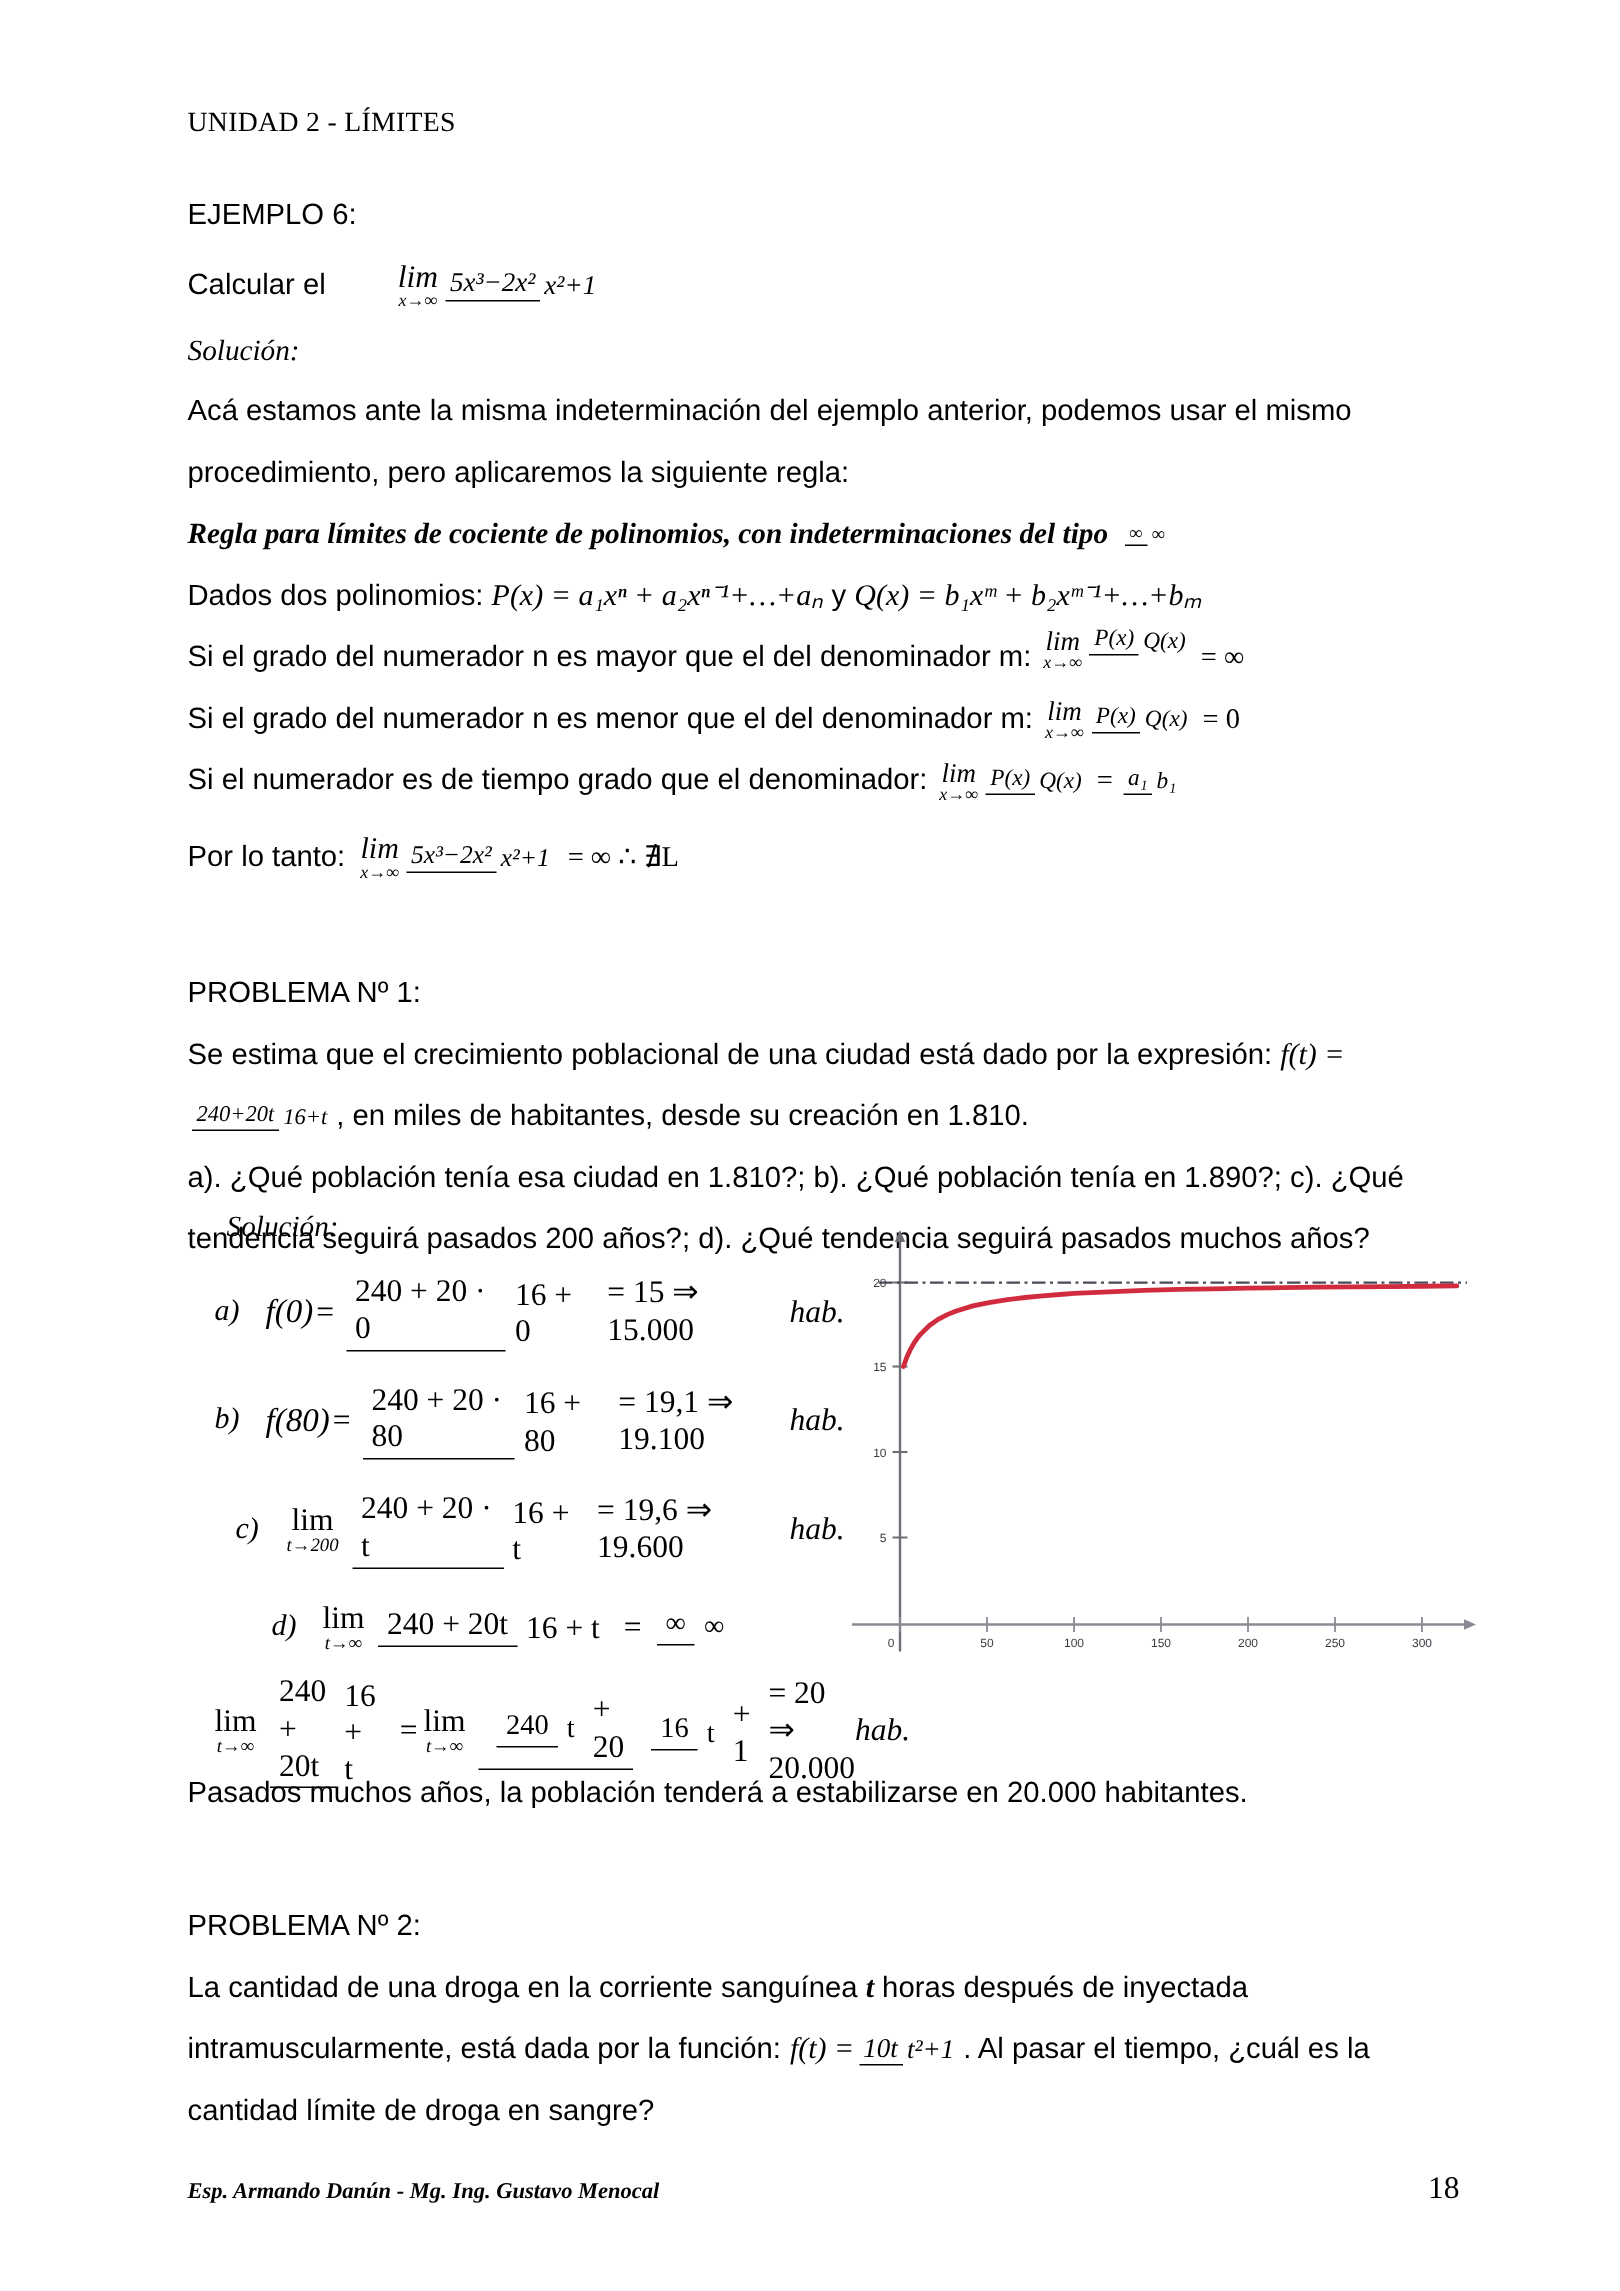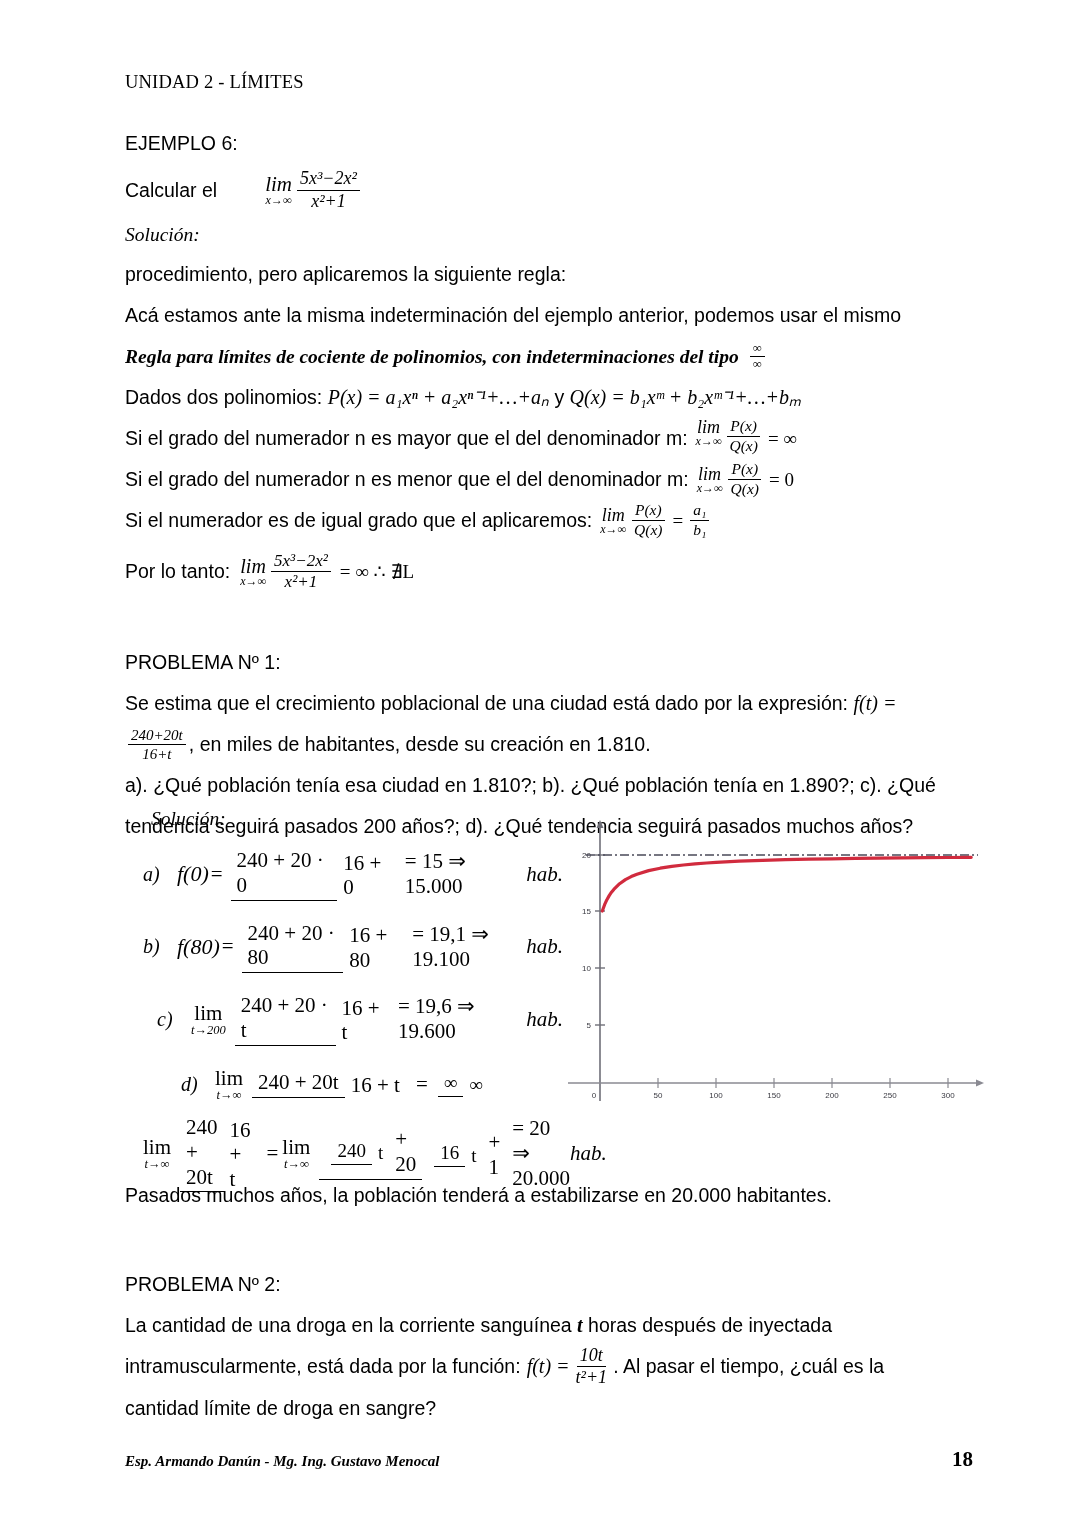"5x³−2x²" .frac { flex-direction: column -> row }
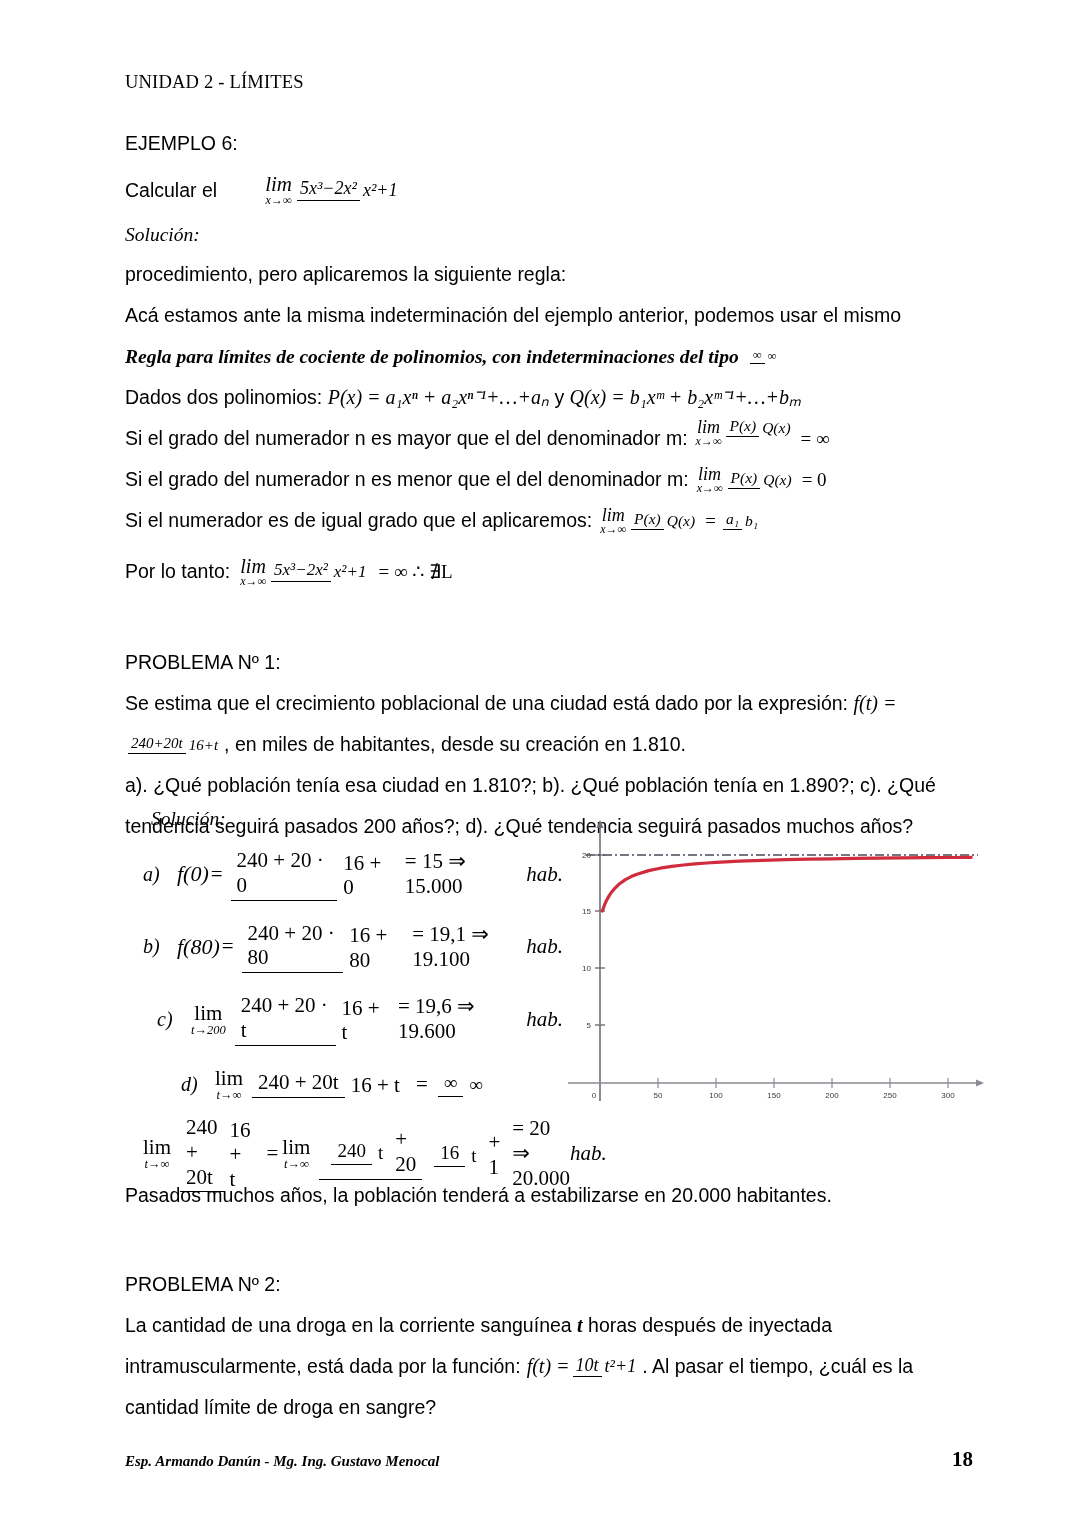"procedimiento, pero aplicaremos la" div.body-line { order: before "Acá estamos ante la misma" -> after "Acá estamos ante la misma" }
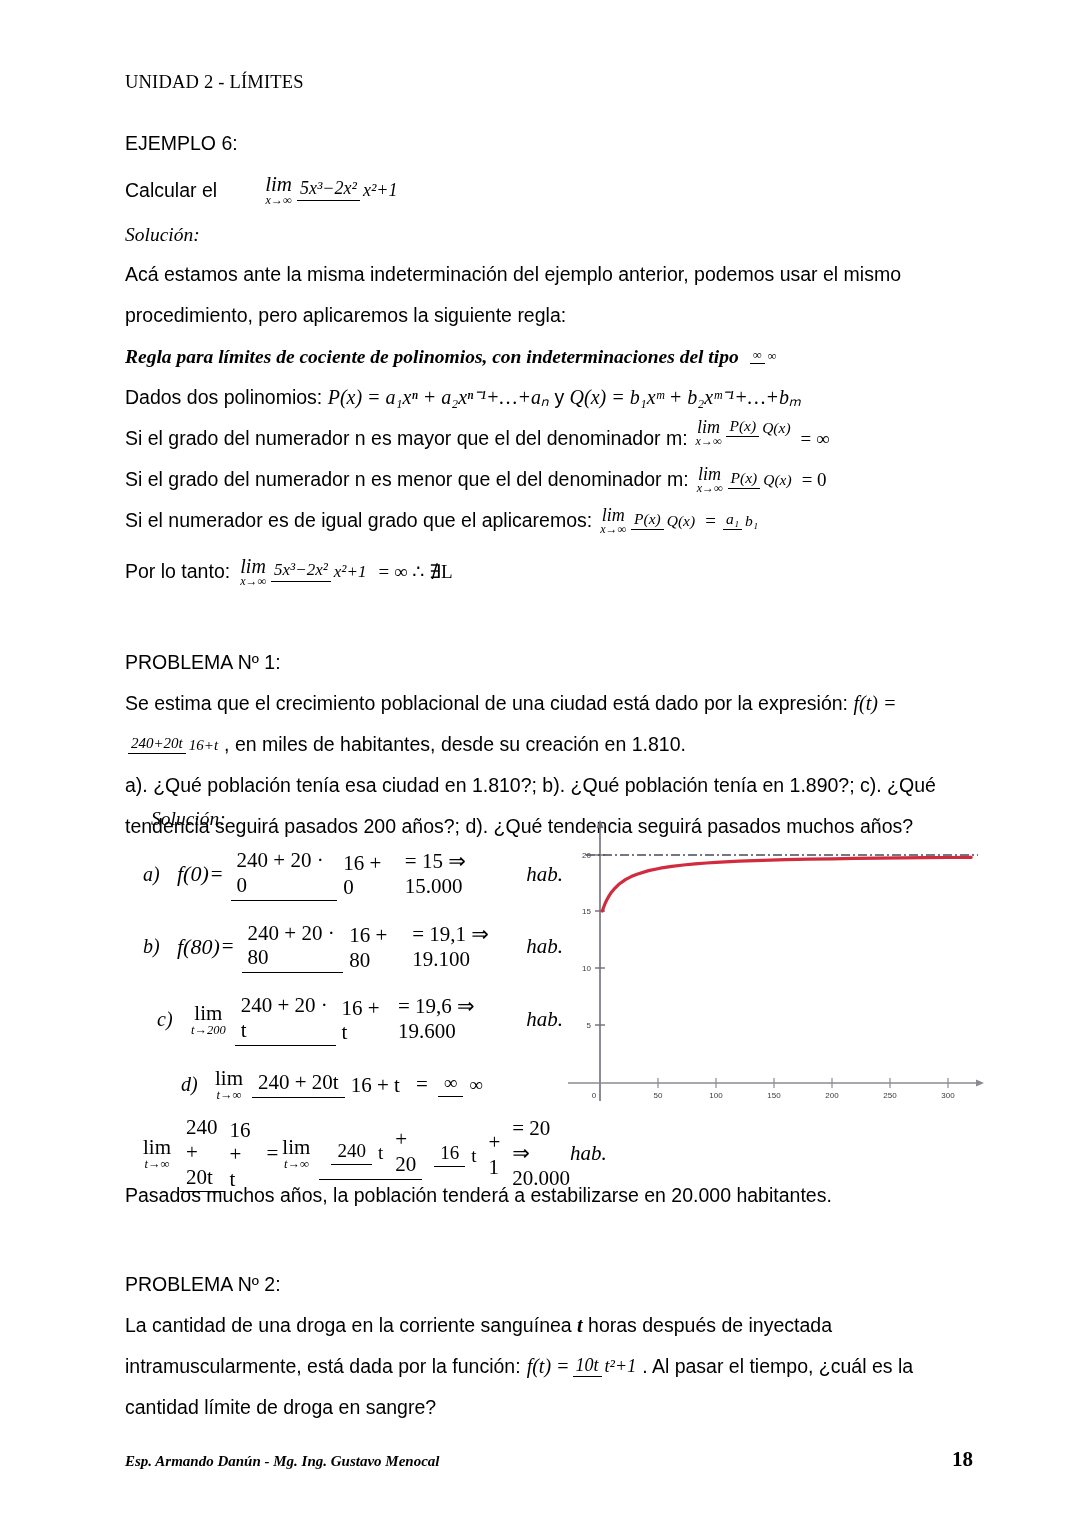"Si el numerador es de" span { text: igual grado que el aplicaremos -> tiempo grado que el denominador }
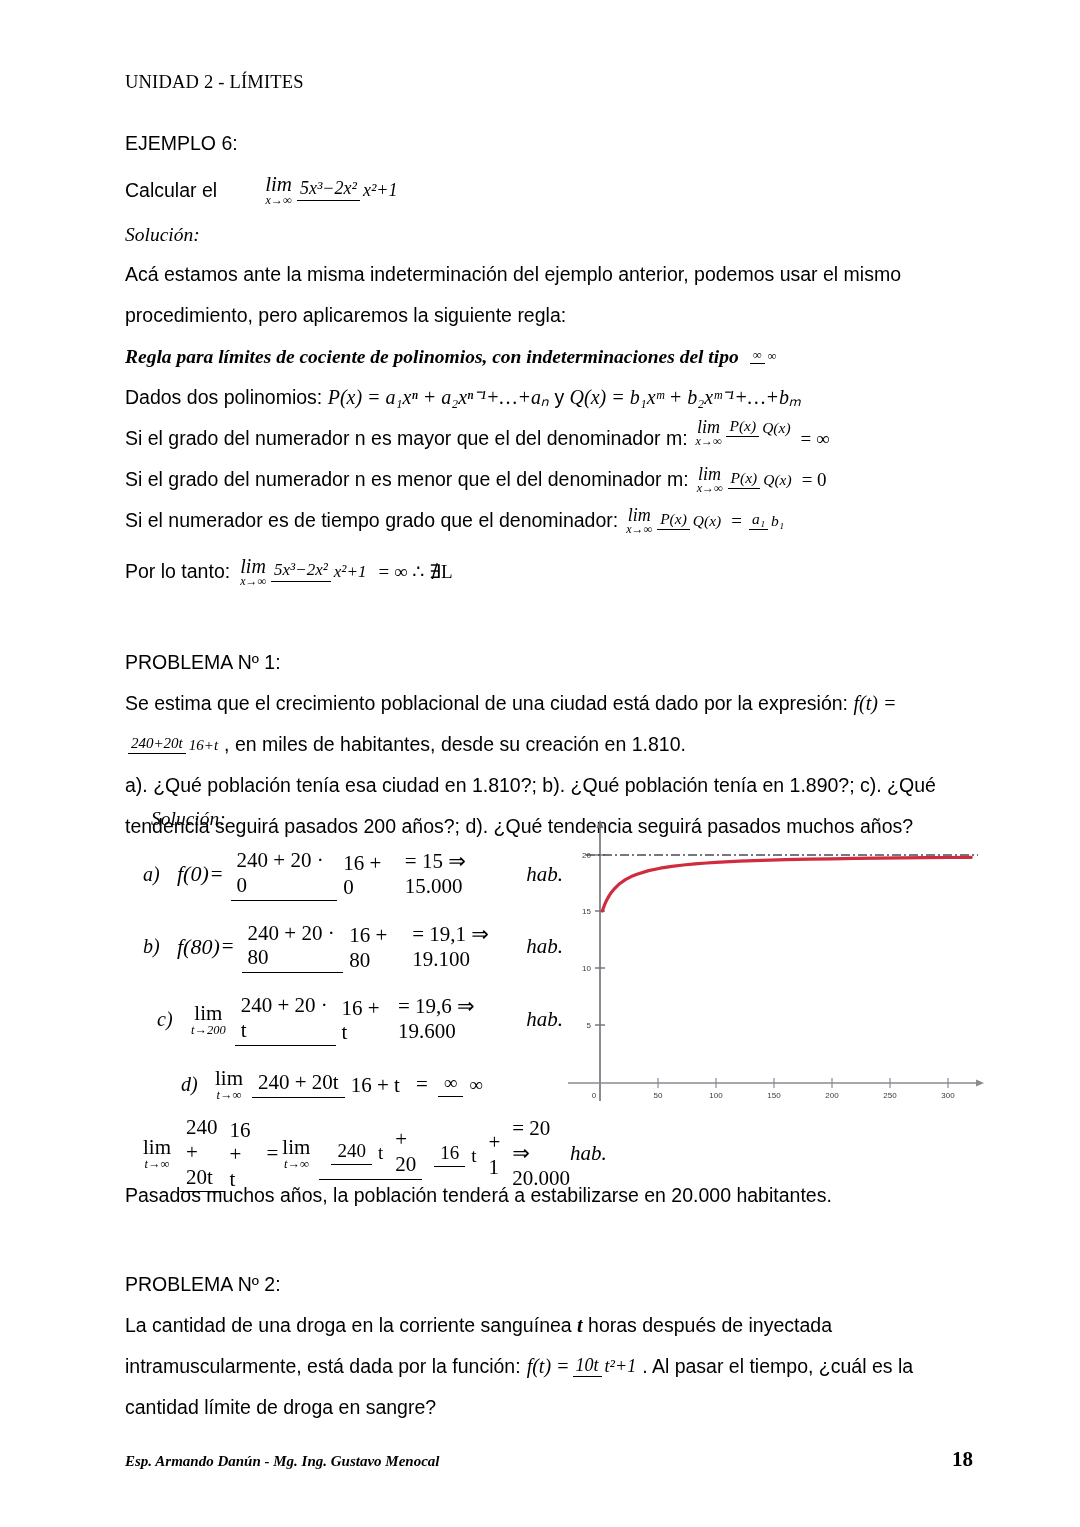"18" .footer-page { font-weight: bold -> none }
